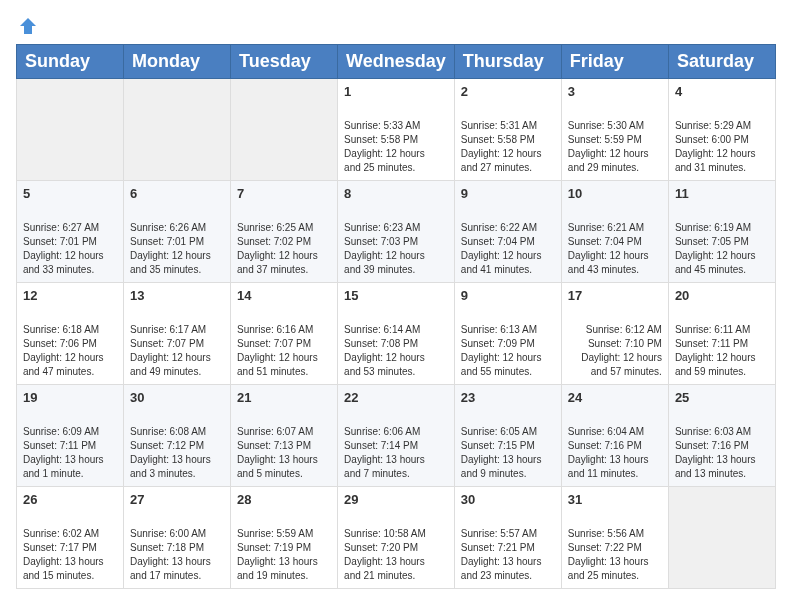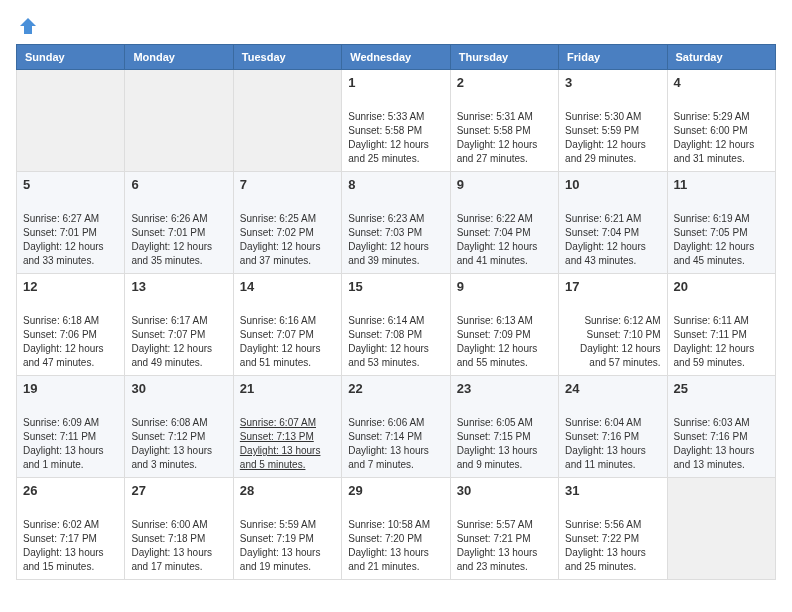"Sunday" .calendar th { font-size: 11px -> 18px }
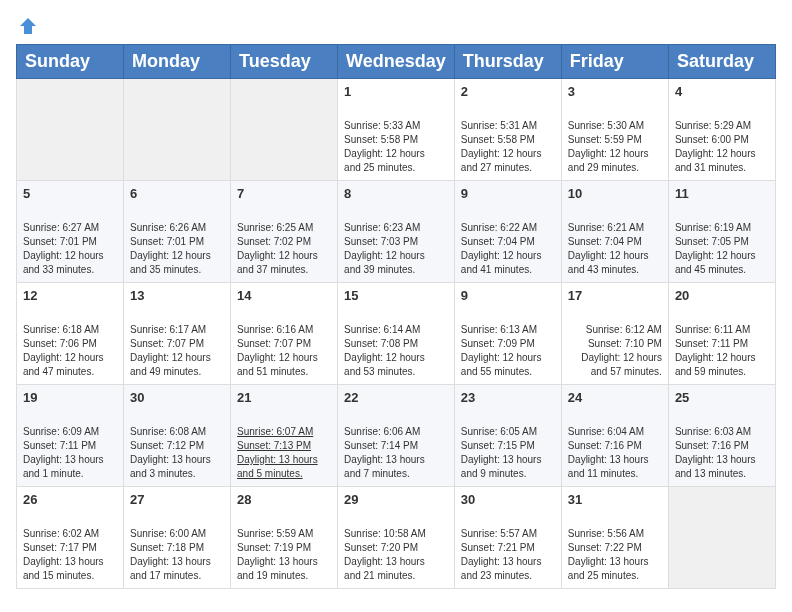"Sunrise: 6:07 AM" div.day-info { text-decoration: underline -> none }
